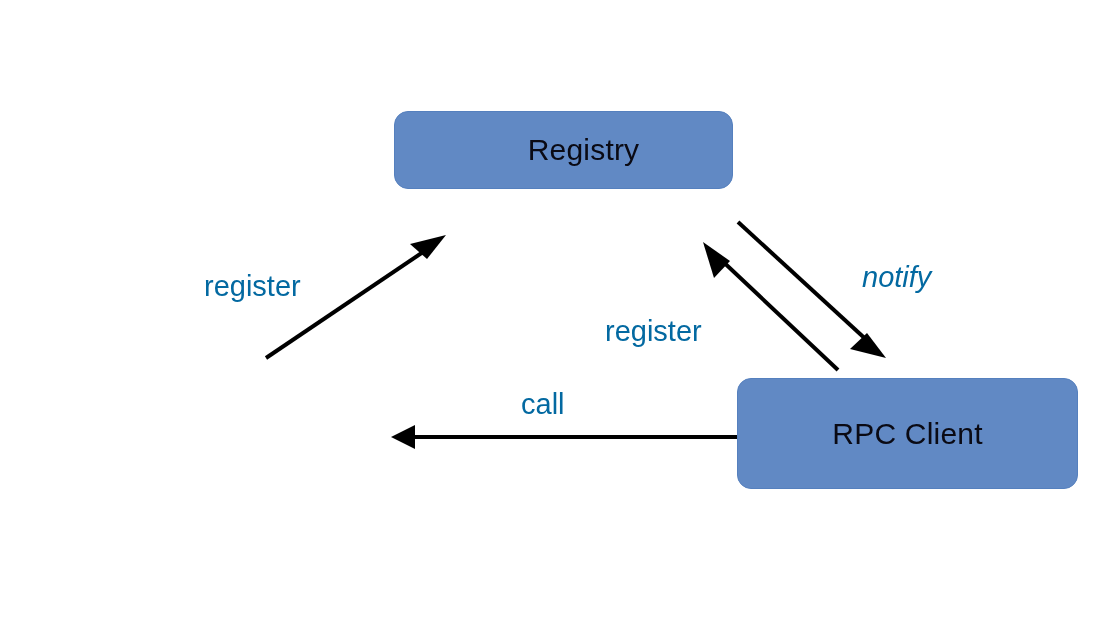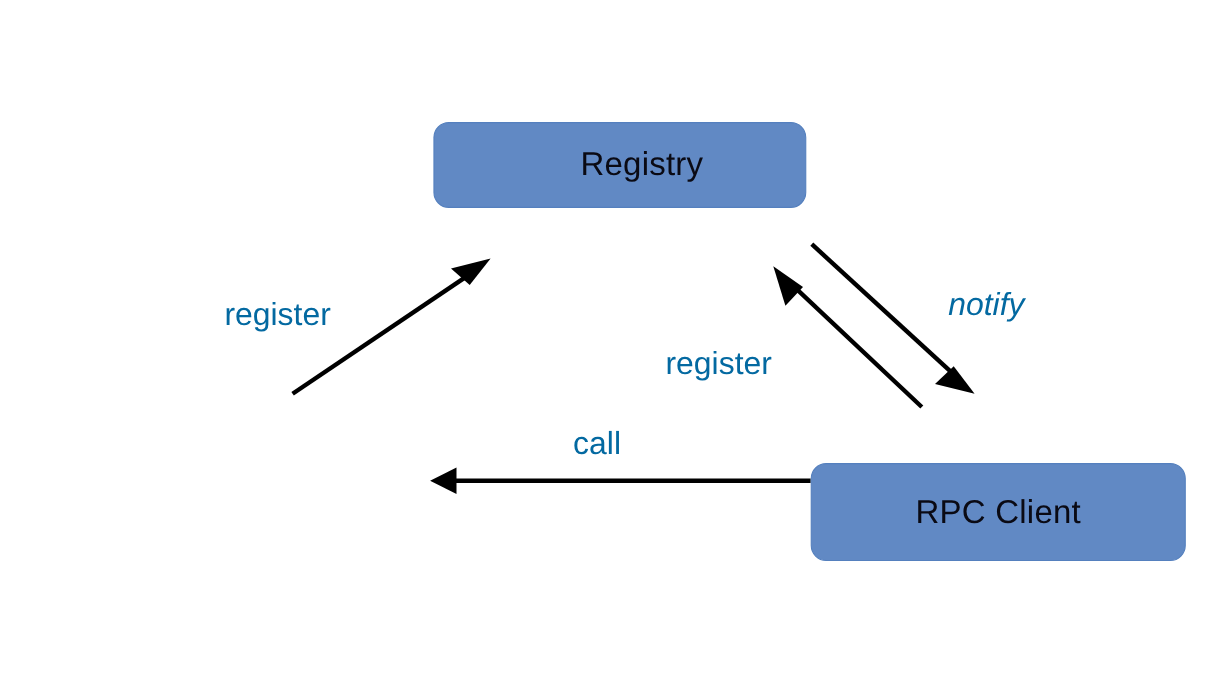"RPC Client" #node-rpc-client { height: 89px -> 111px; margin-top: 43px -> none }
